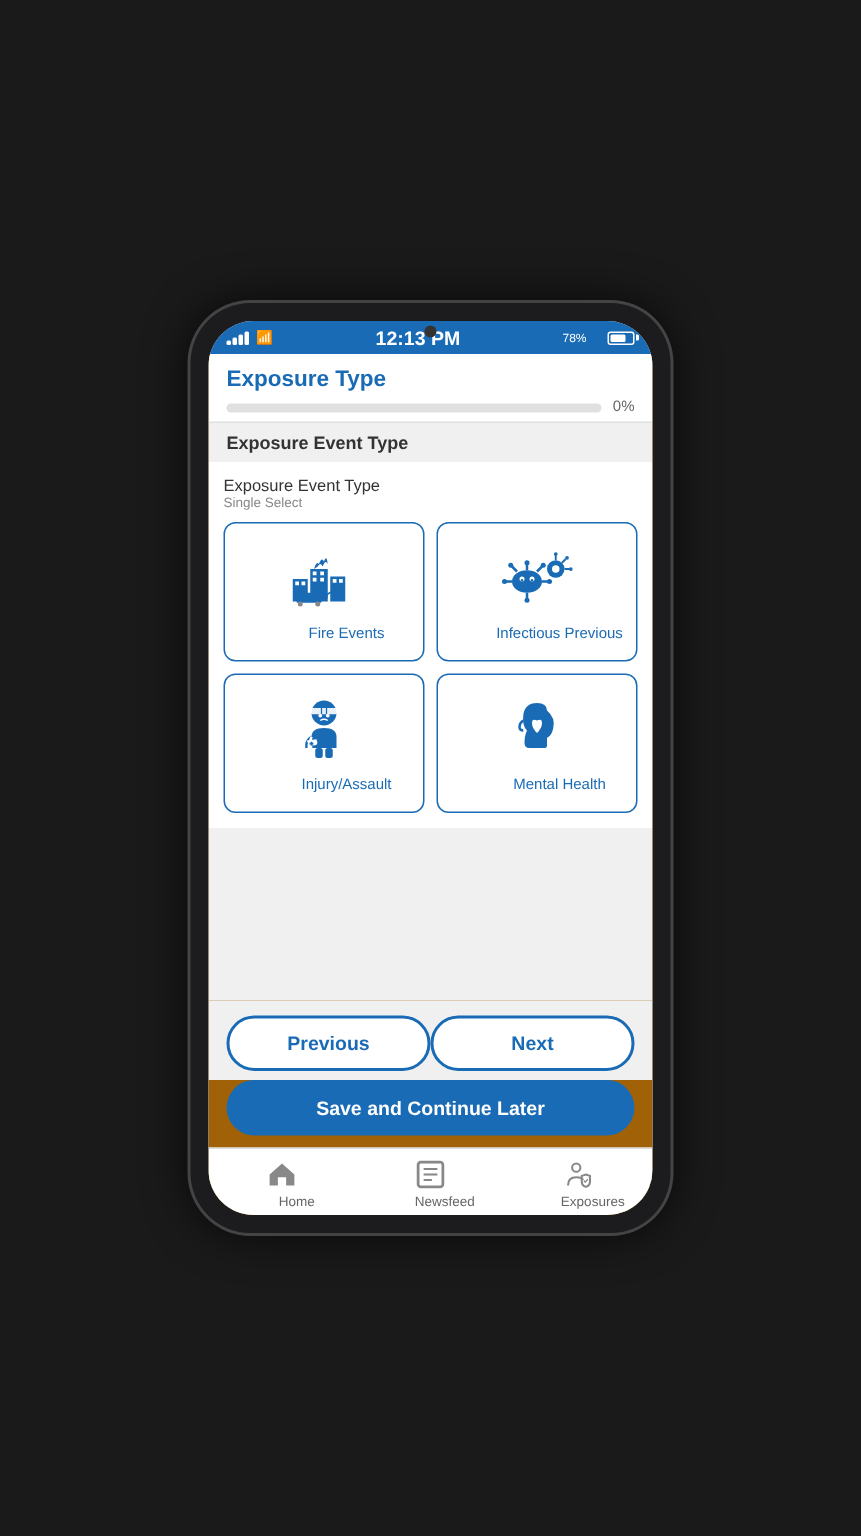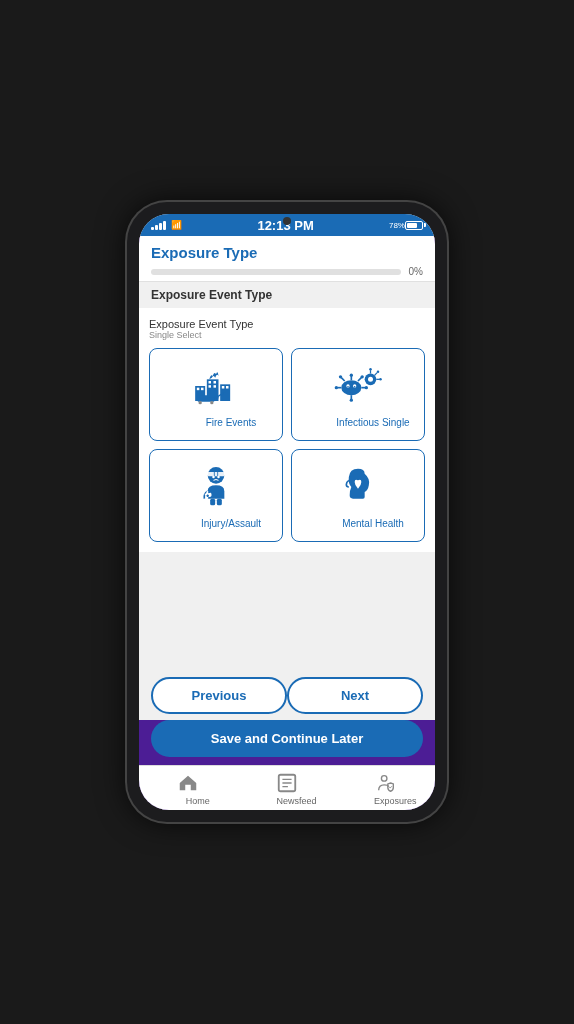"78%" .status-right { gap: 0 -> 14px }
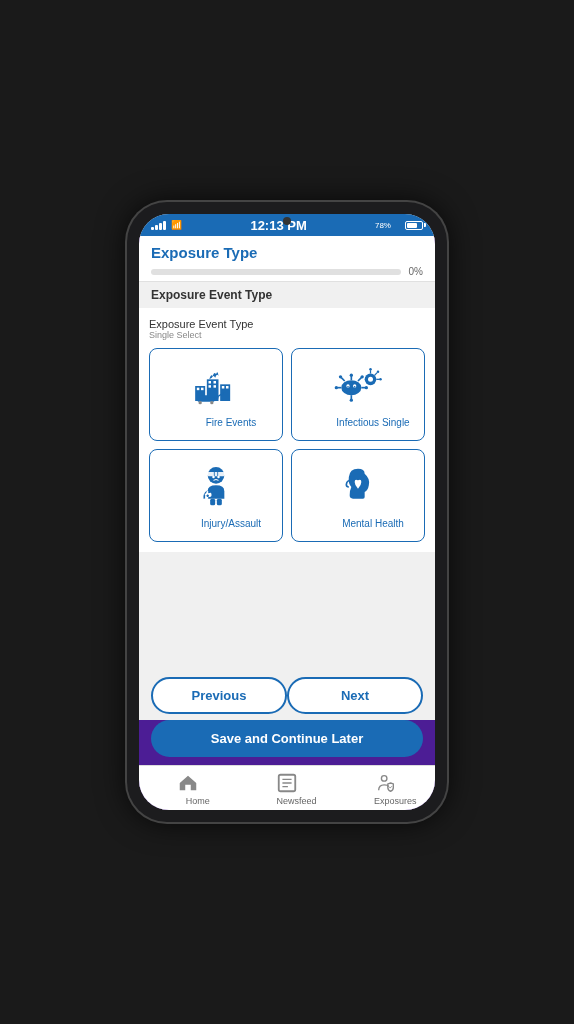"Exposure Type" .content-area { background: #4c1d95 -> #a16207 }
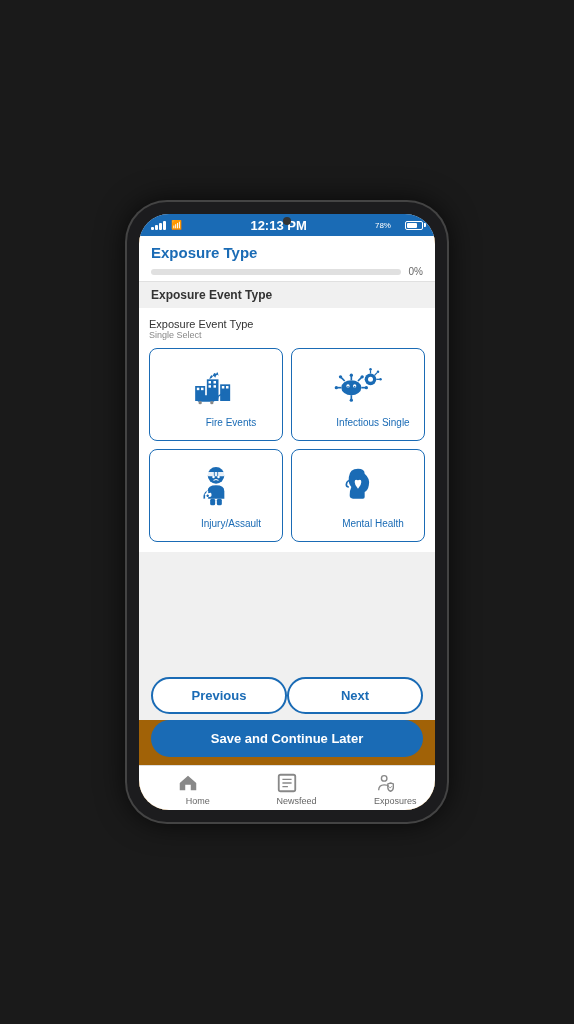"Infectious Single" span.option-label { text: Single -> Previous }
